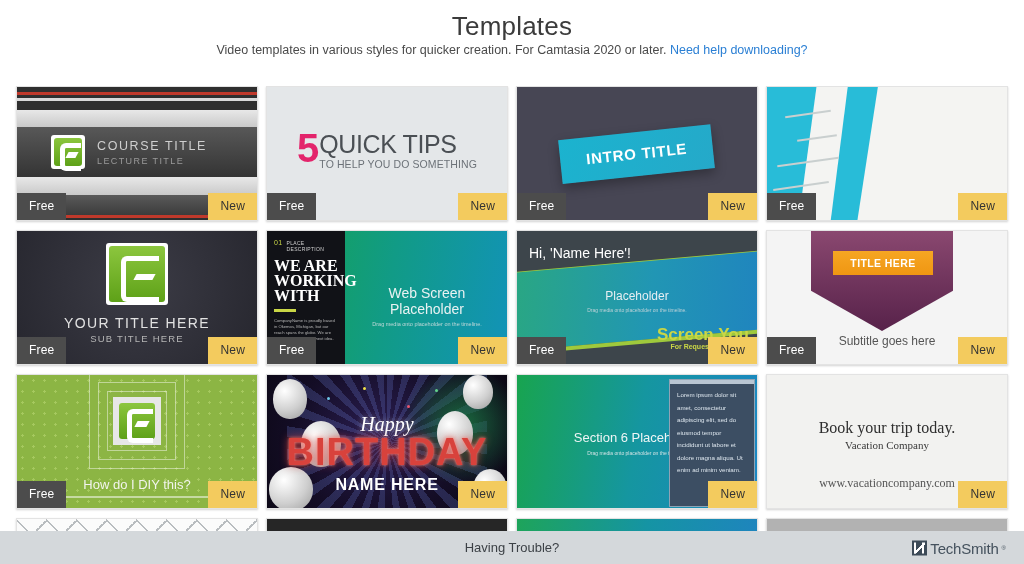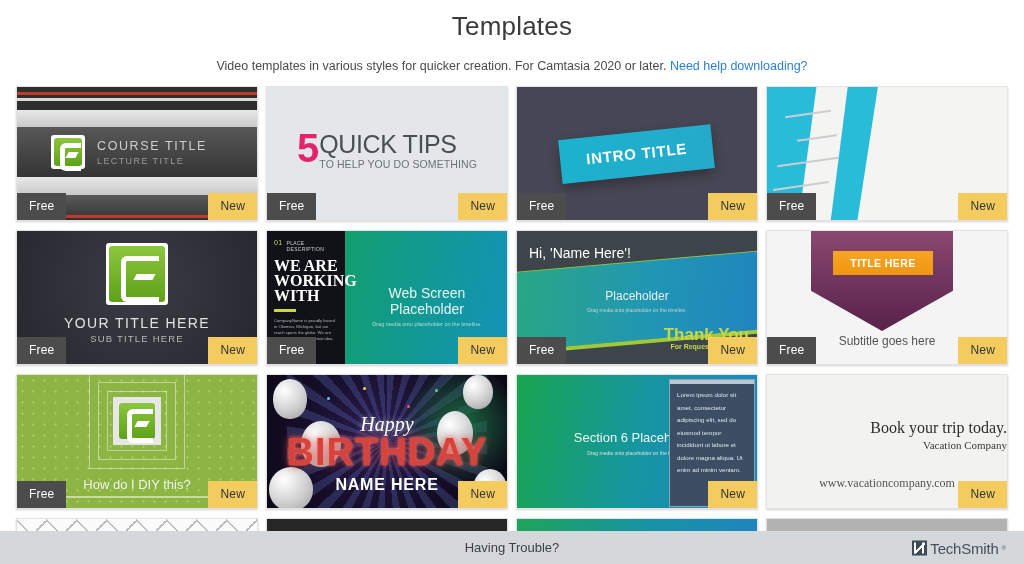"Video templates in various styles" .subtitle { margin-top: 16px -> none }
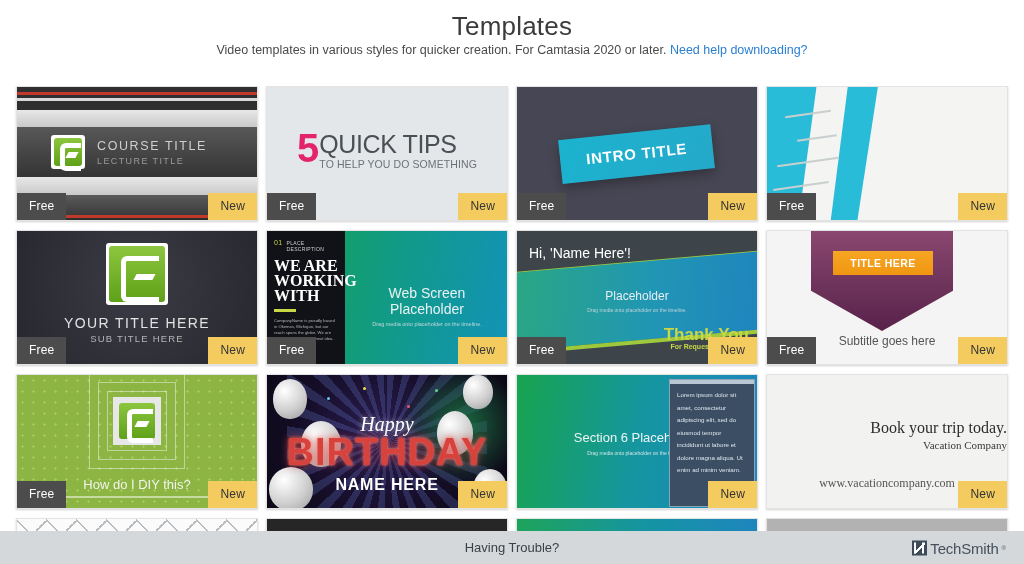"Thank You" div.a { text: Thank -> Screen }
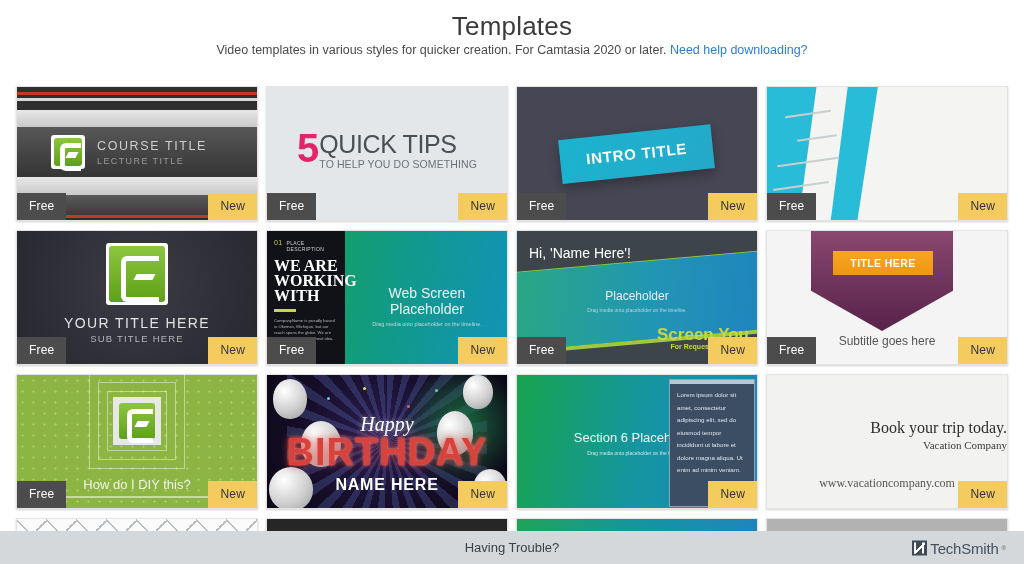"Book your trip today." .c12 .mid { text-align: right -> center }
